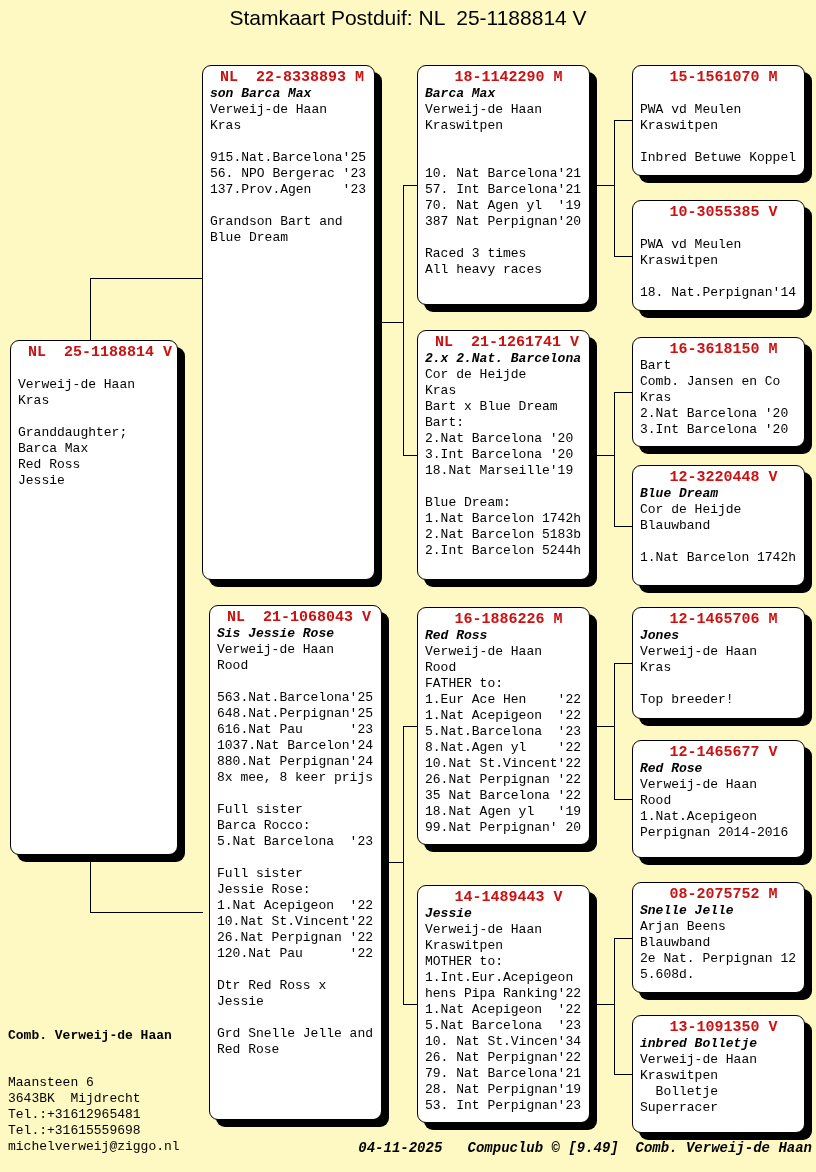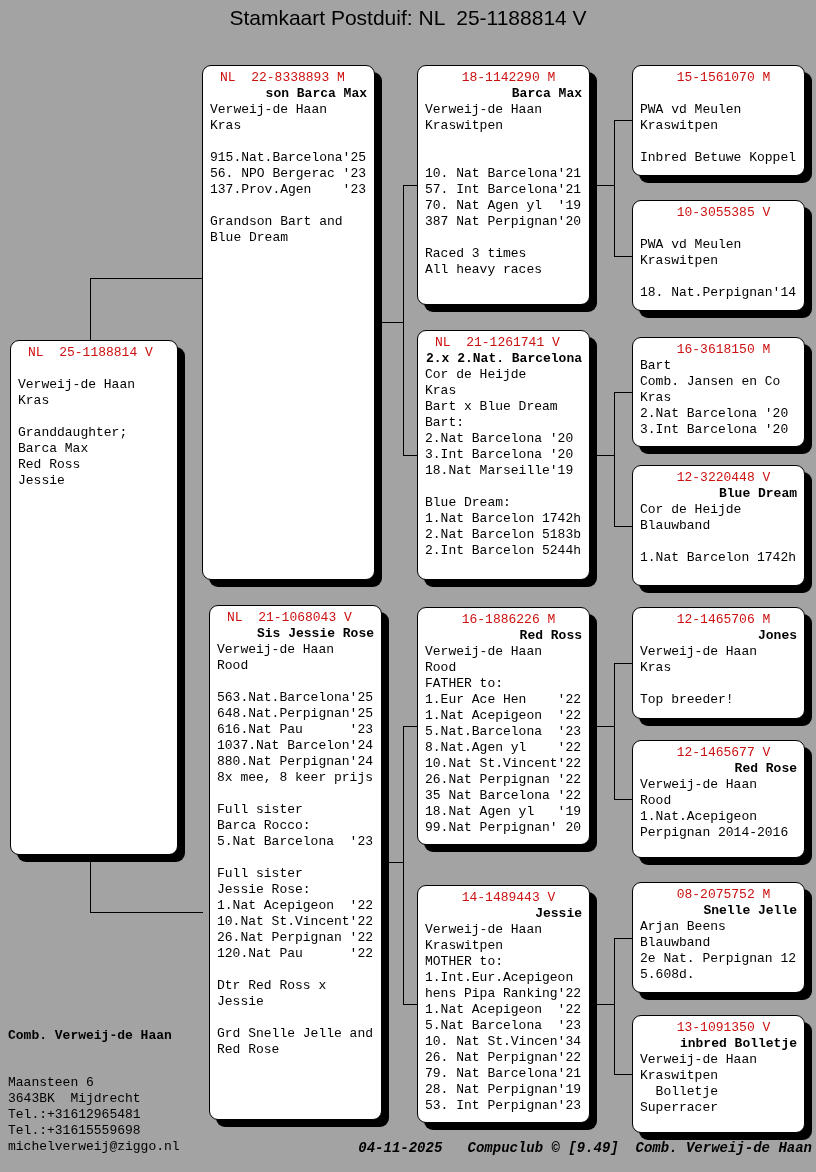"Stamkaart Postduif: NL 25-1188814 V" .page { background: #a3a3a3 -> #fef9c3 }
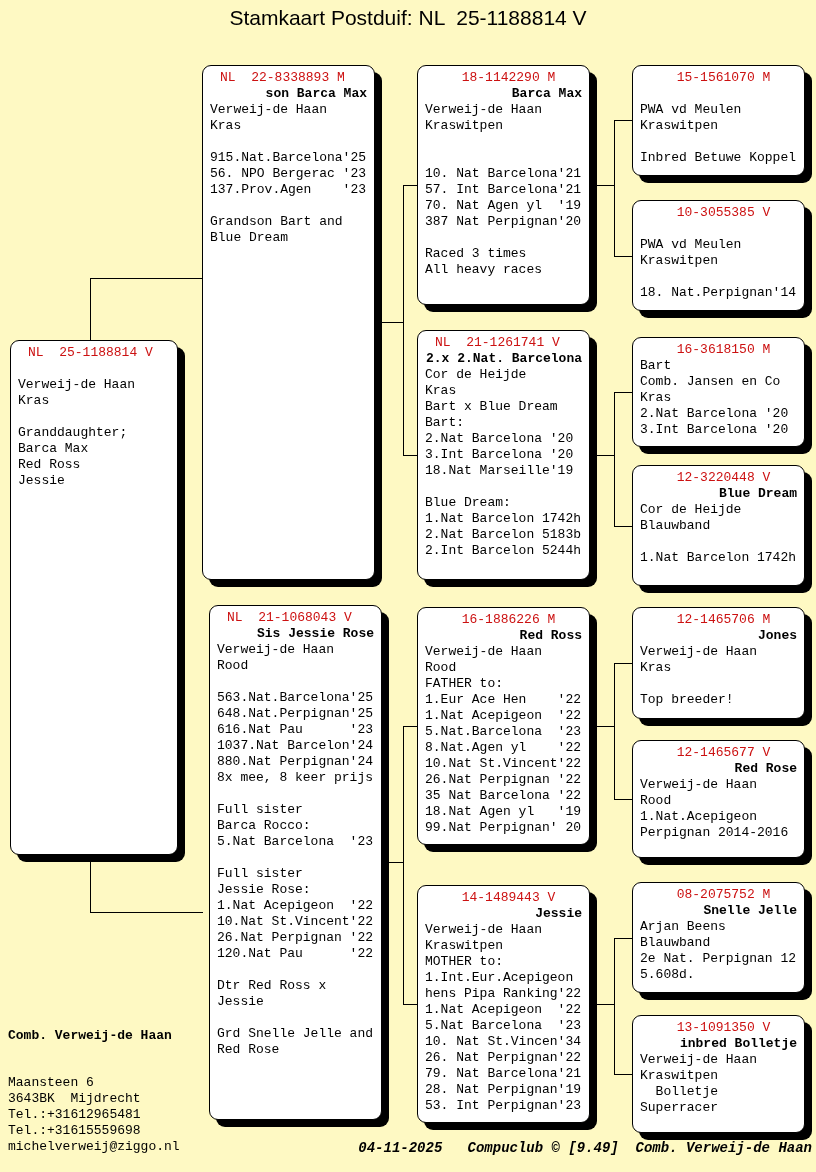"NL 22-8338893 M" .hdr { font-size: 13px -> 15px; font-weight: normal -> bold }
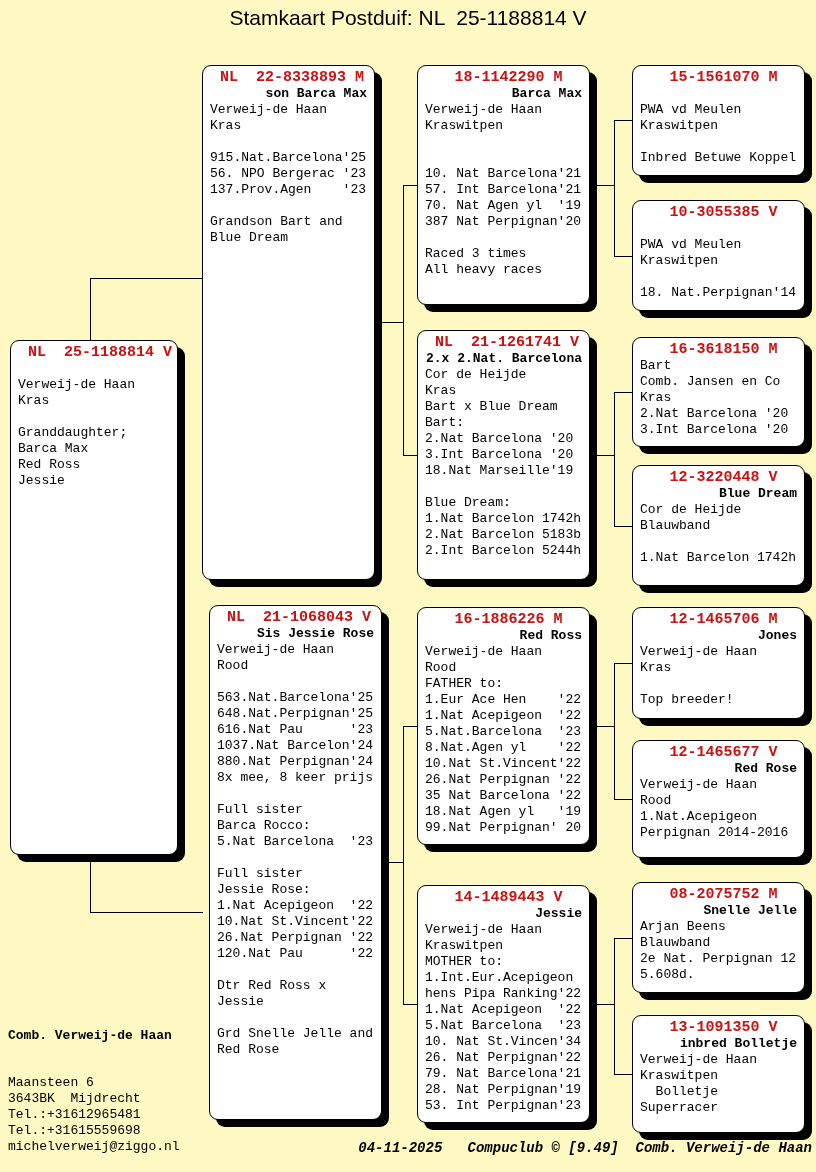"son Barca Max" .s-bi { font-style: none -> italic; text-align: right -> none }
